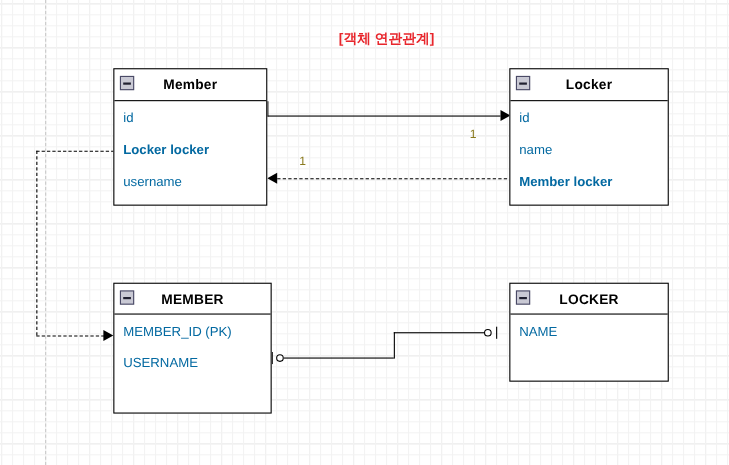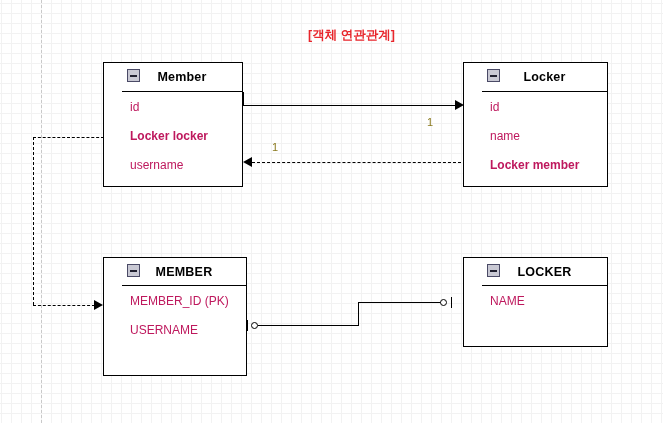"Member" .ebox { padding-left: 18px -> none }
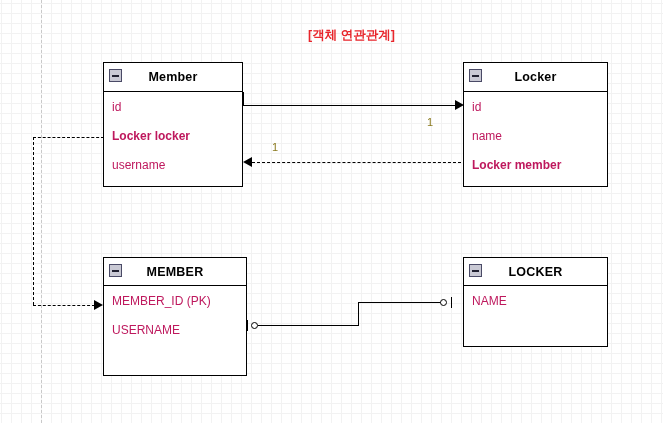"id" .ebox-row { color: #be185d -> #0369a1 }
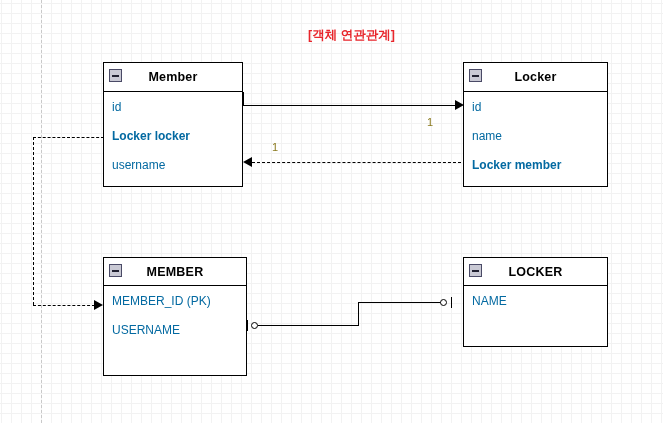"Locker member" div.ebox-row { text: Locker member -> Member locker }
